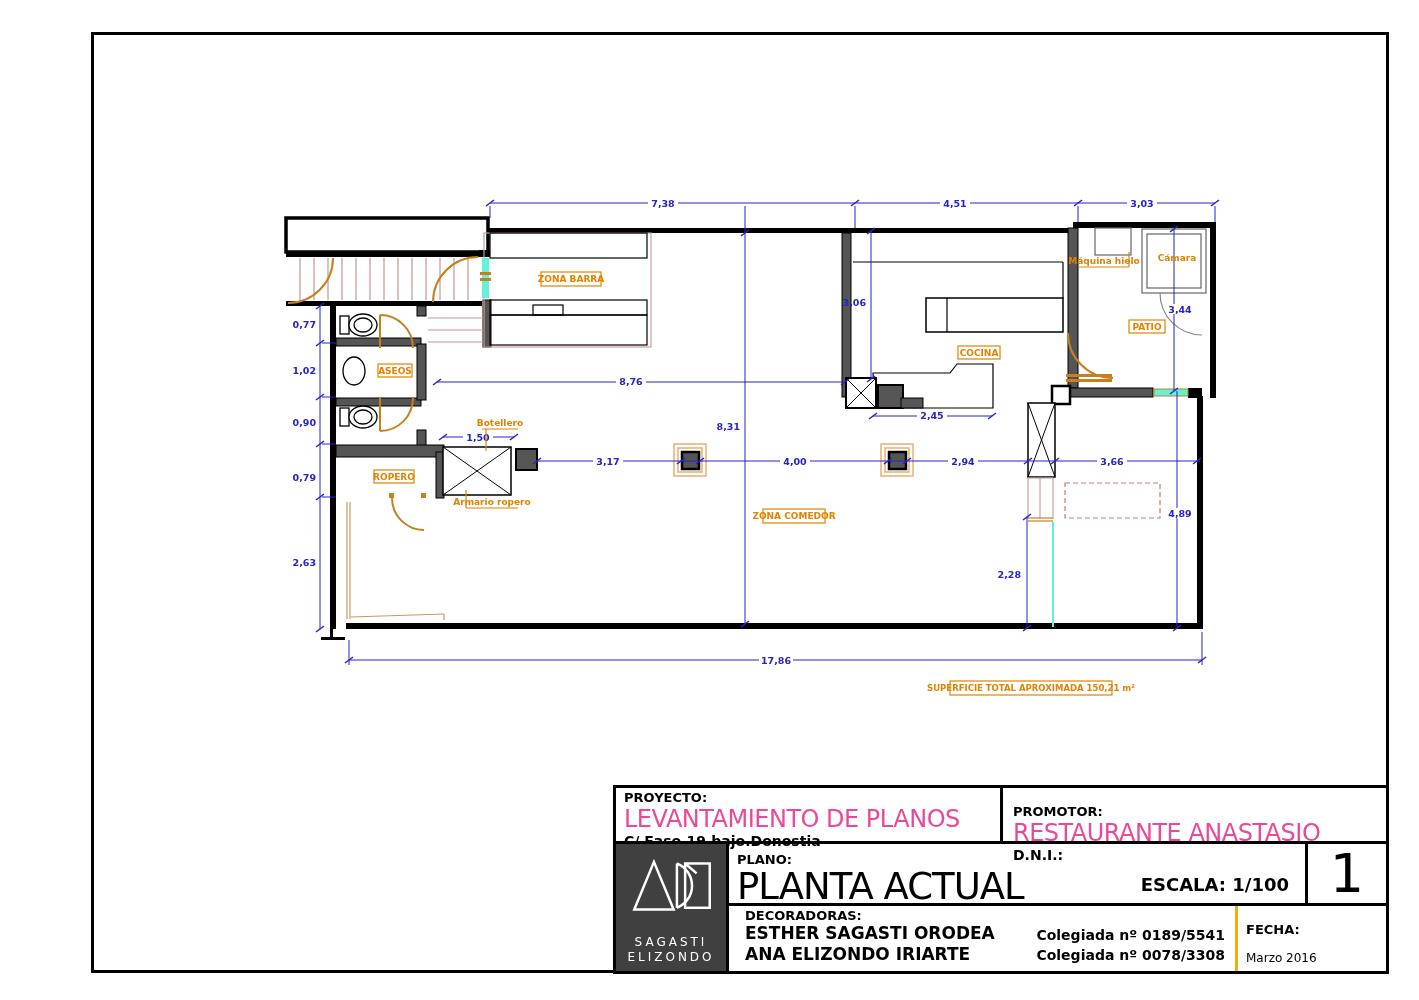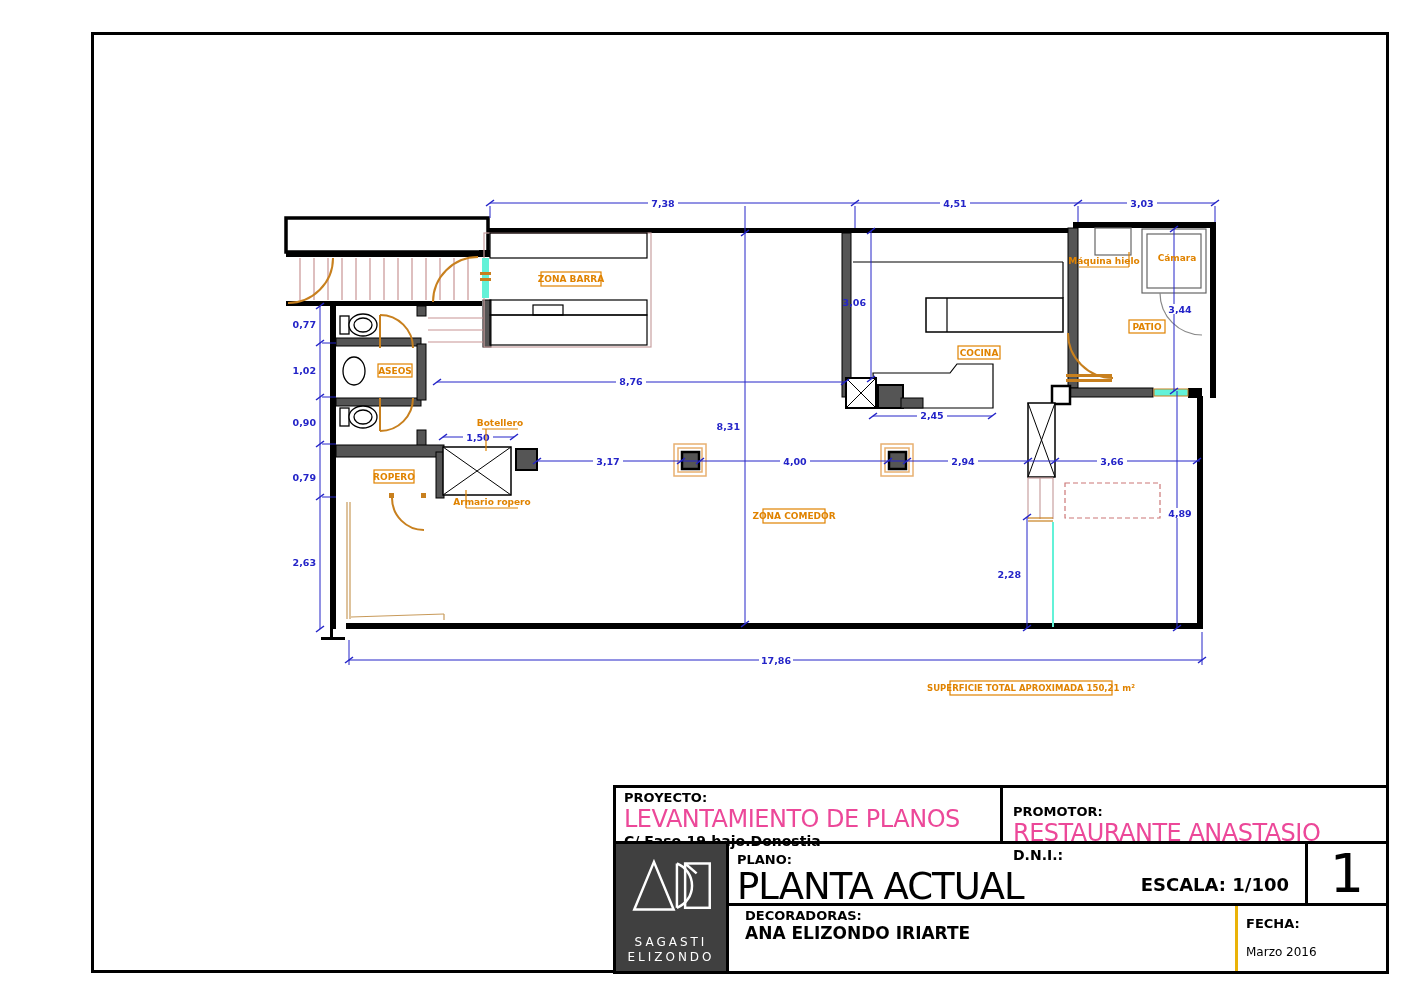"ESTHER SAGASTI ORODEA" div.decor-name { html: none -> <div>ESTHER SAGASTI ORODEA</div> }
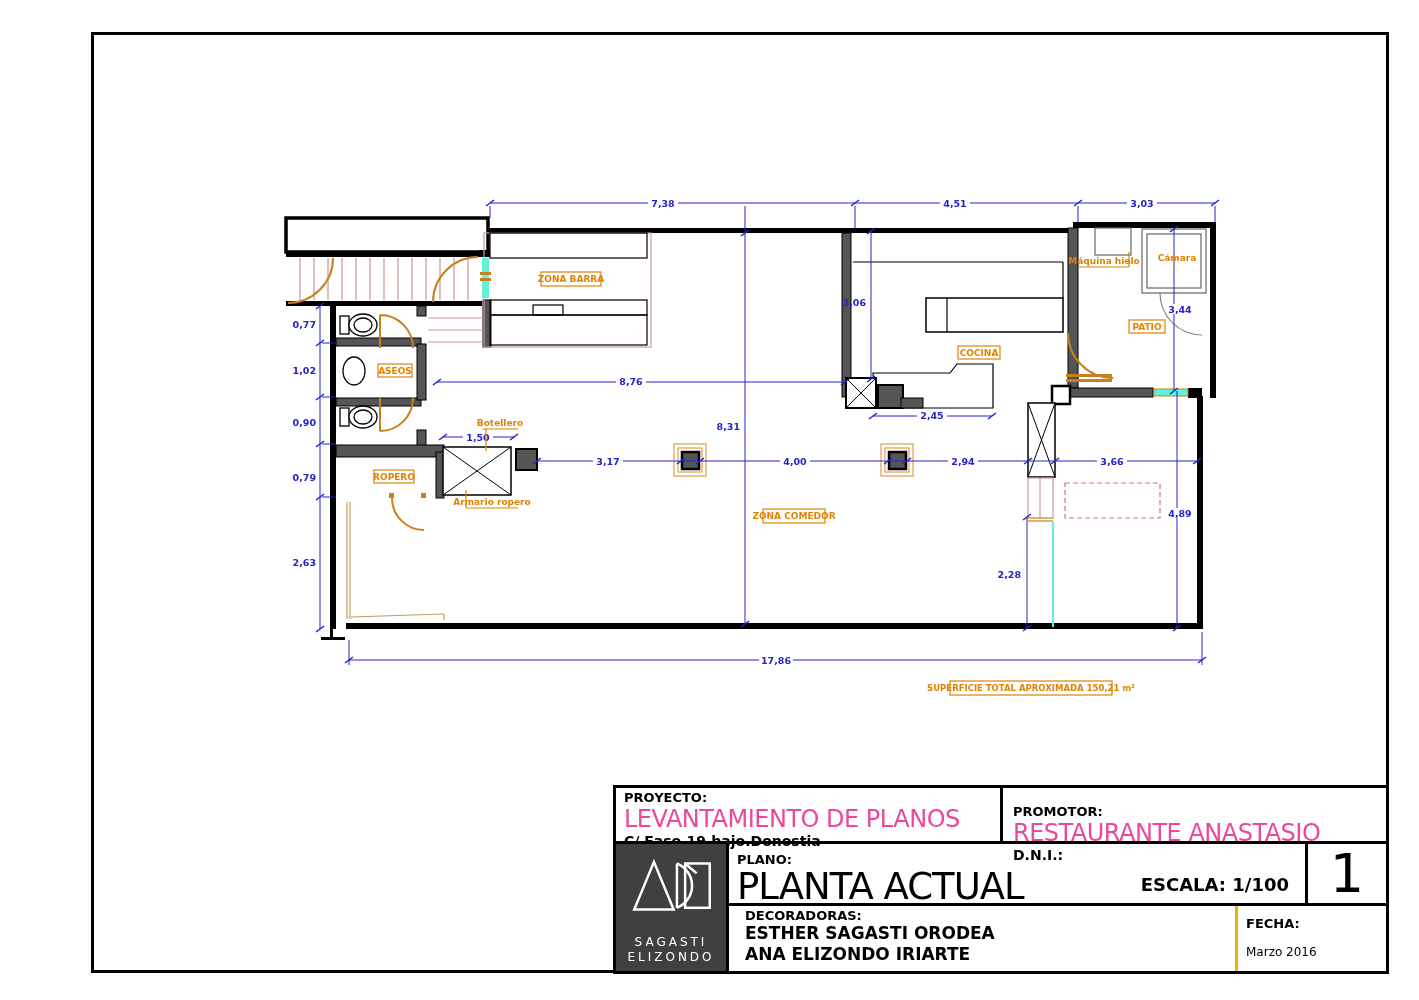"Colegiada nº 0189/5541" div { html: none -> <div> <div>Colegiada nº 0189/5541</div> <div>Colegiada nº 0078/3308</div> </div> }
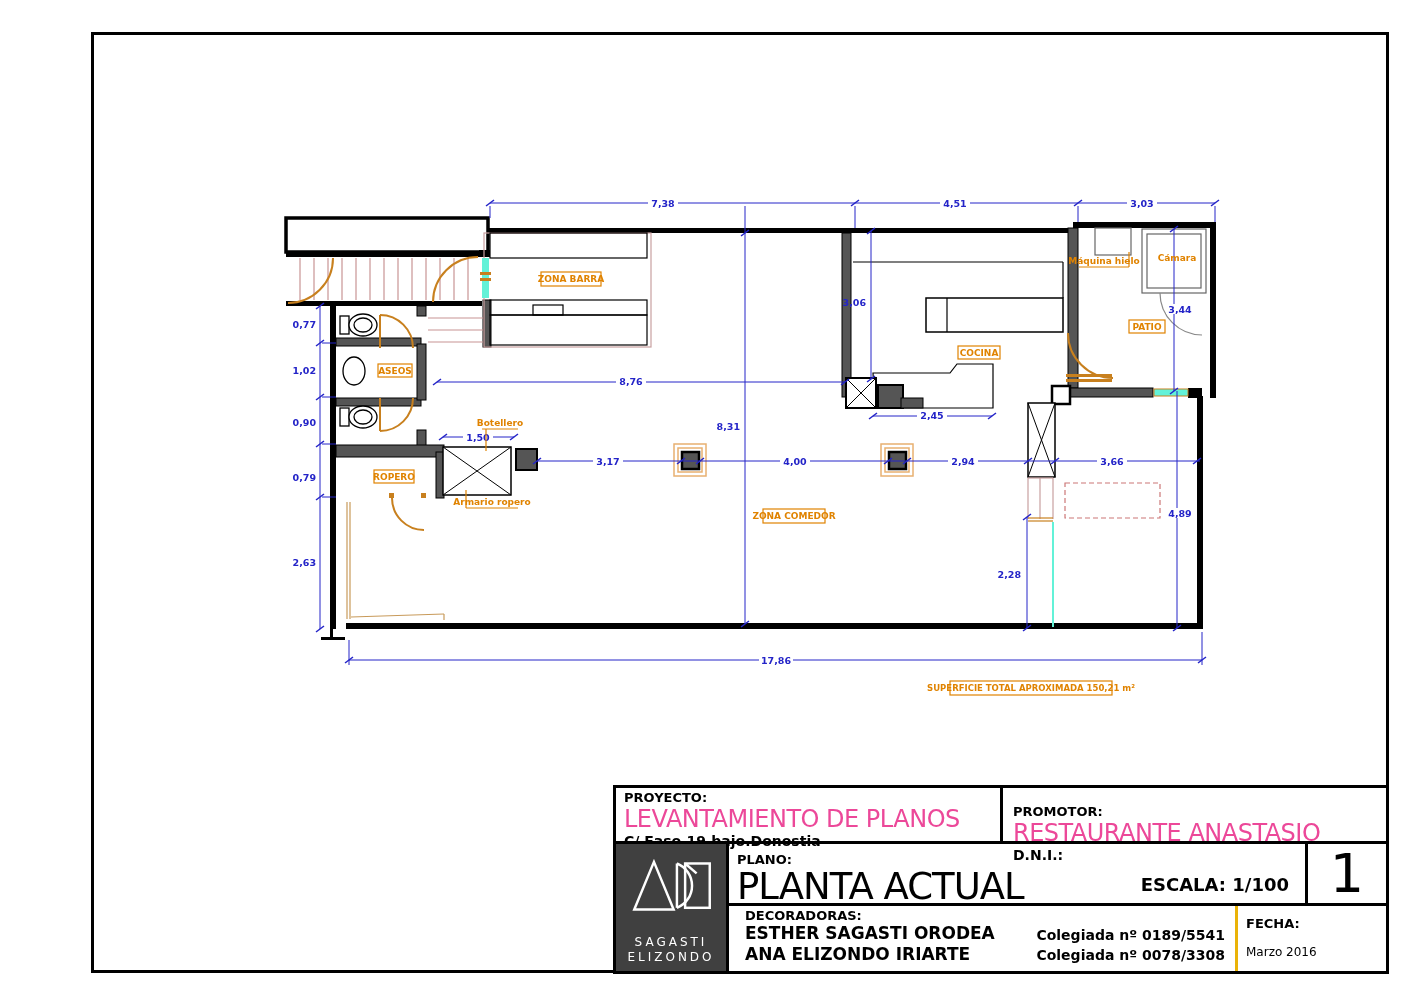"FECHA:" #cell-fecha { padding: 10px 8px -> 16px 8px }
